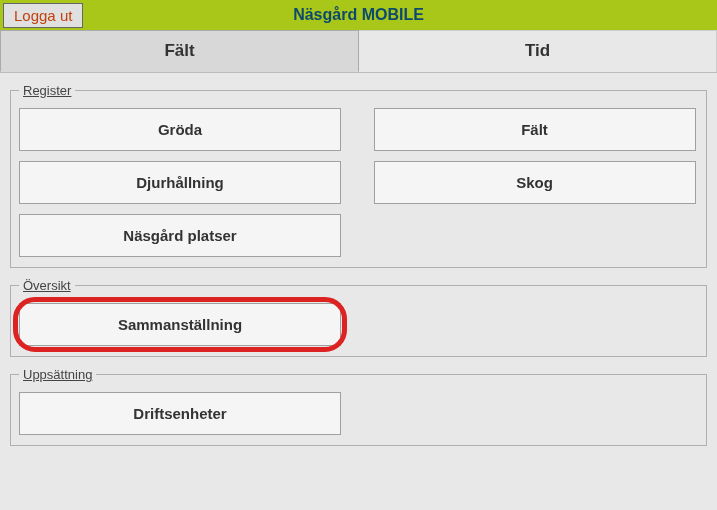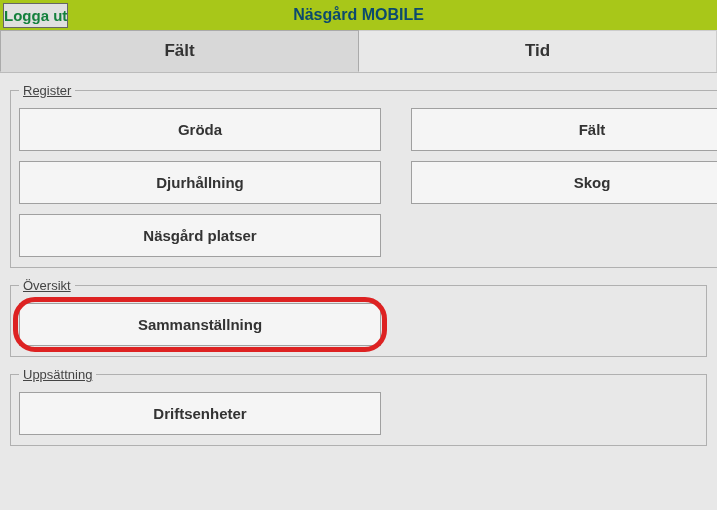"Logga ut" .logout-btn { color: #15803d -> #c2410c; font-weight: bold -> normal; padding: 3px 0 -> 3px 10px }
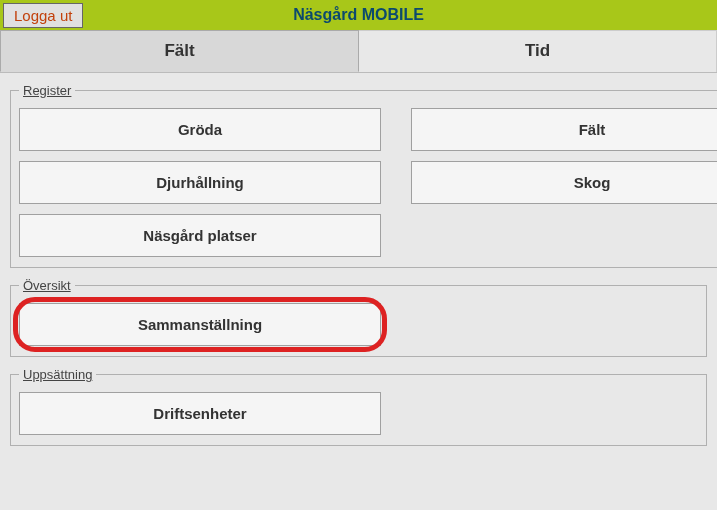"Gröda" .opt-btn { width: 362px -> 322px }
